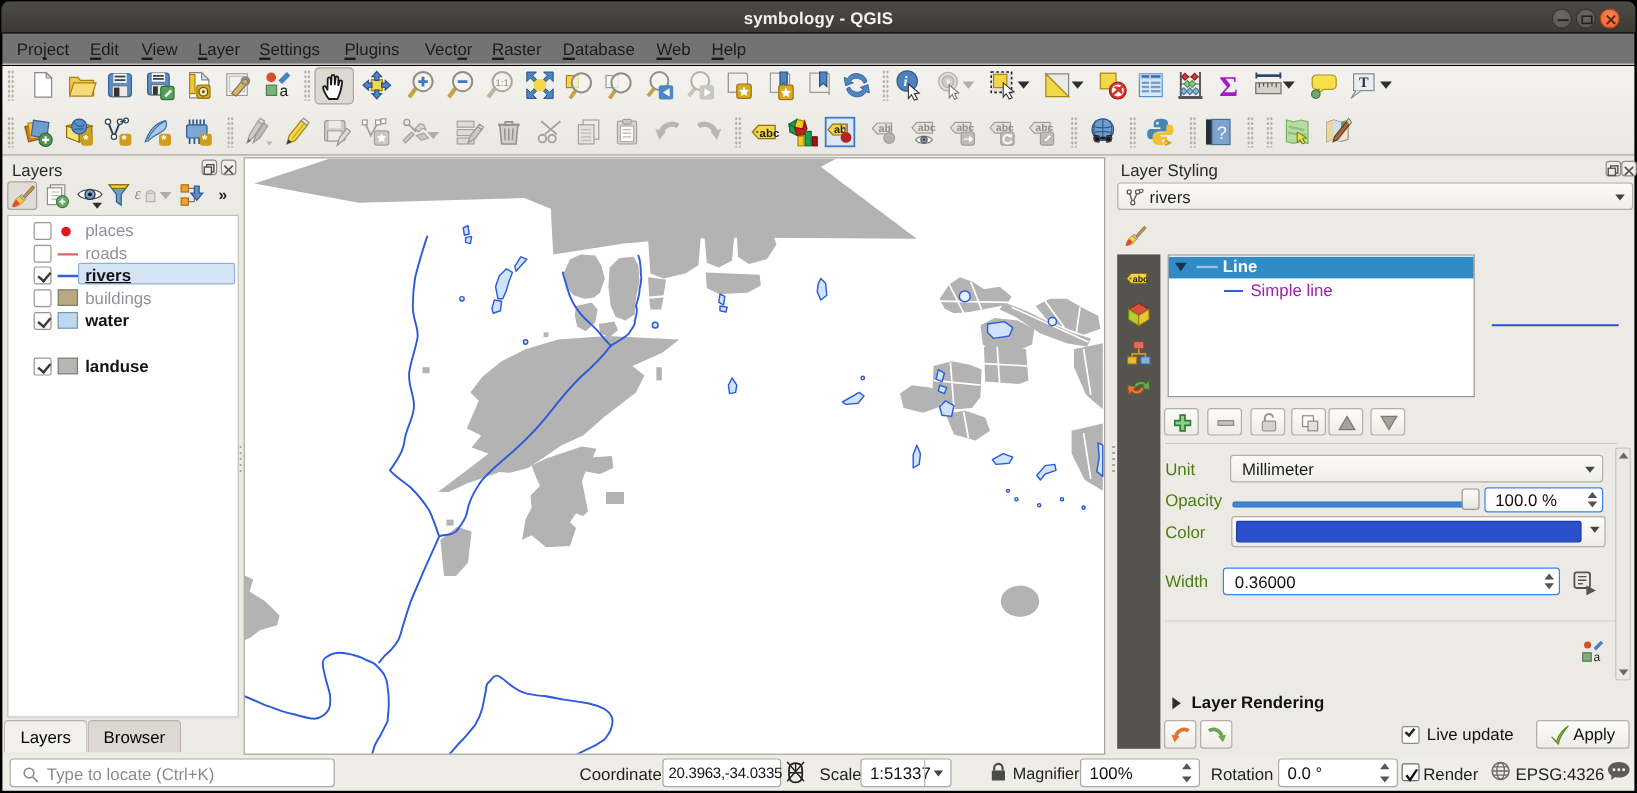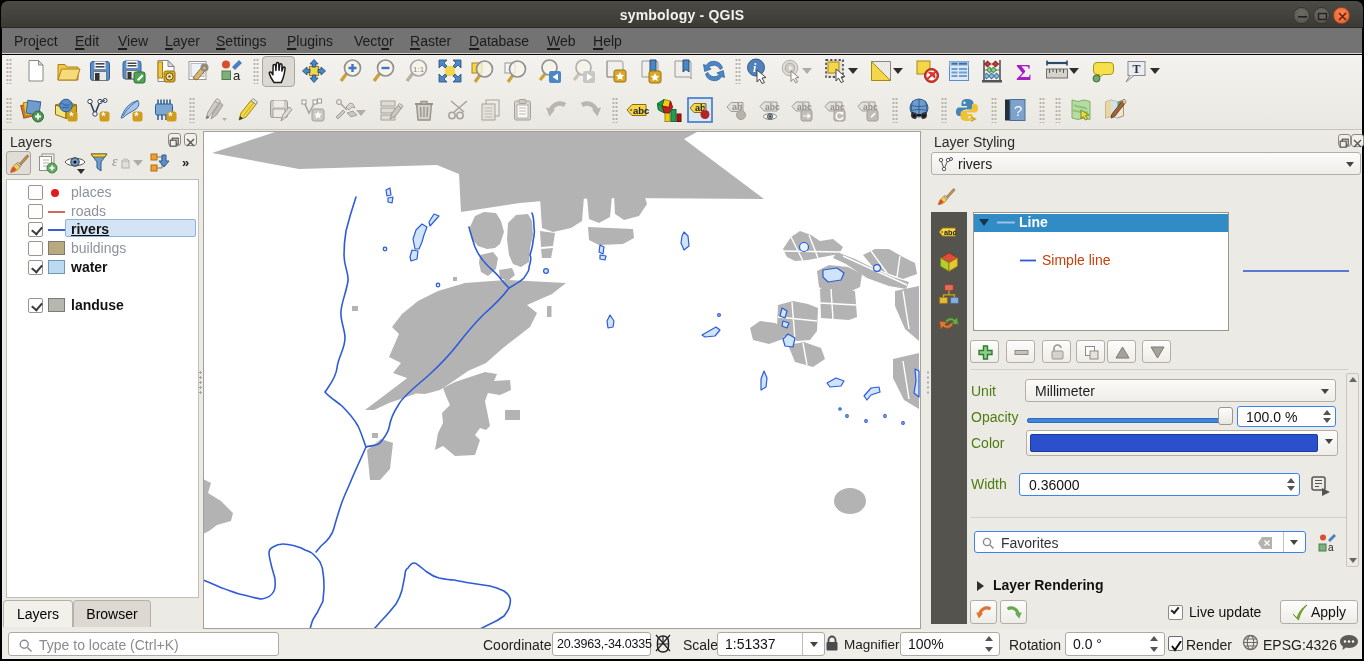"Simple line" div { color: #c2410c -> #a21caf; top: 39px -> 21px }
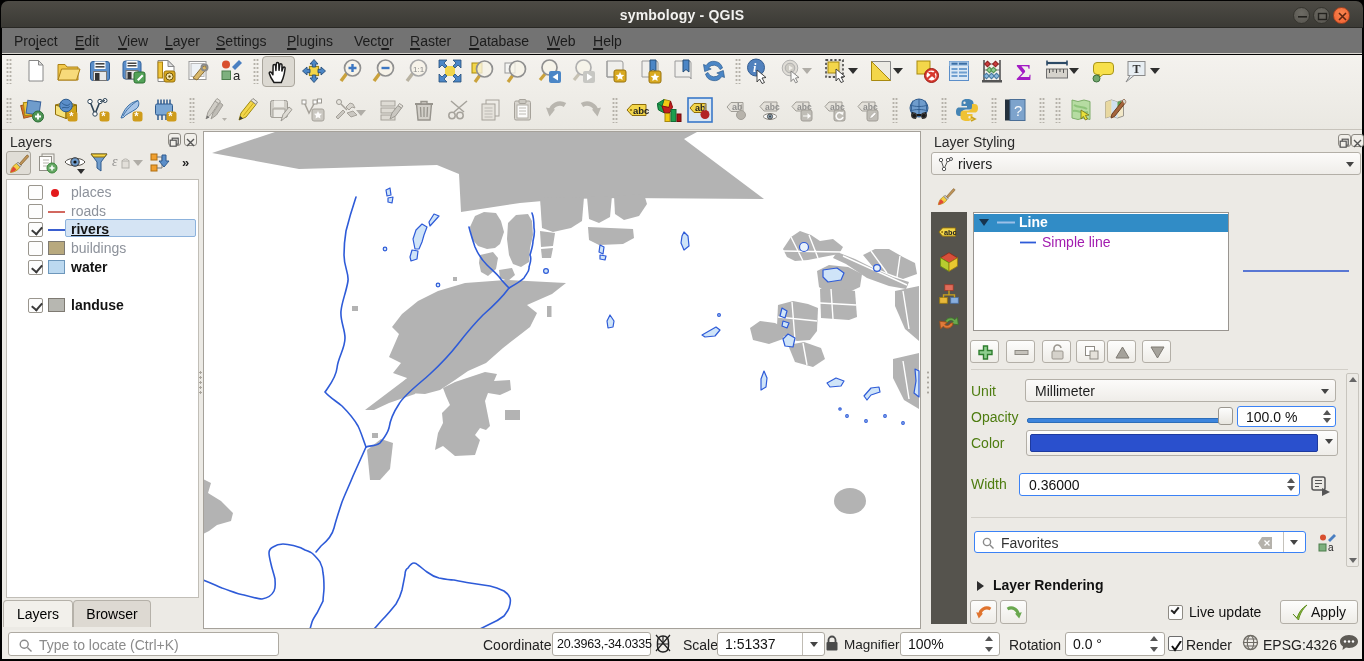"Favorites" div.spin { html: <div> <svg> <circle></circle> <path></path> </svg> <span>Favorites</span> <svg> <path></path> <path></path> </svg> <div> <div></div> </div> </div> -> none }
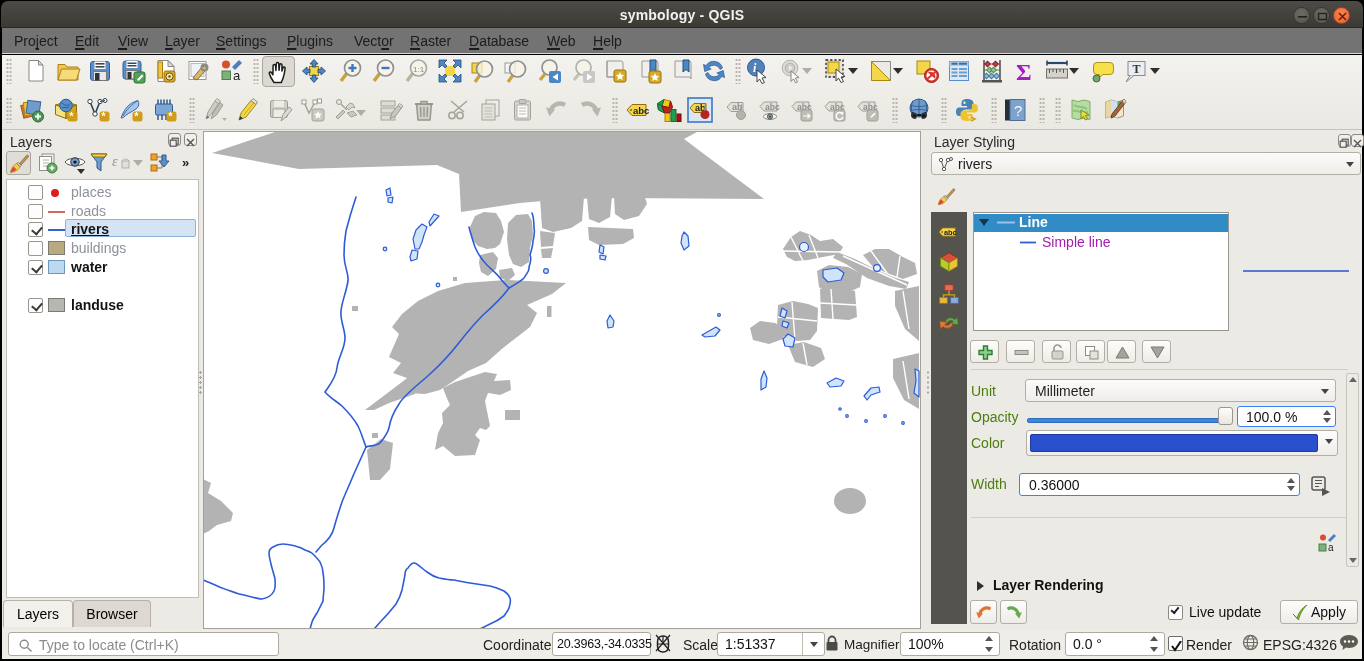"1:51337" div.sbox { width: 108px -> 76px }
